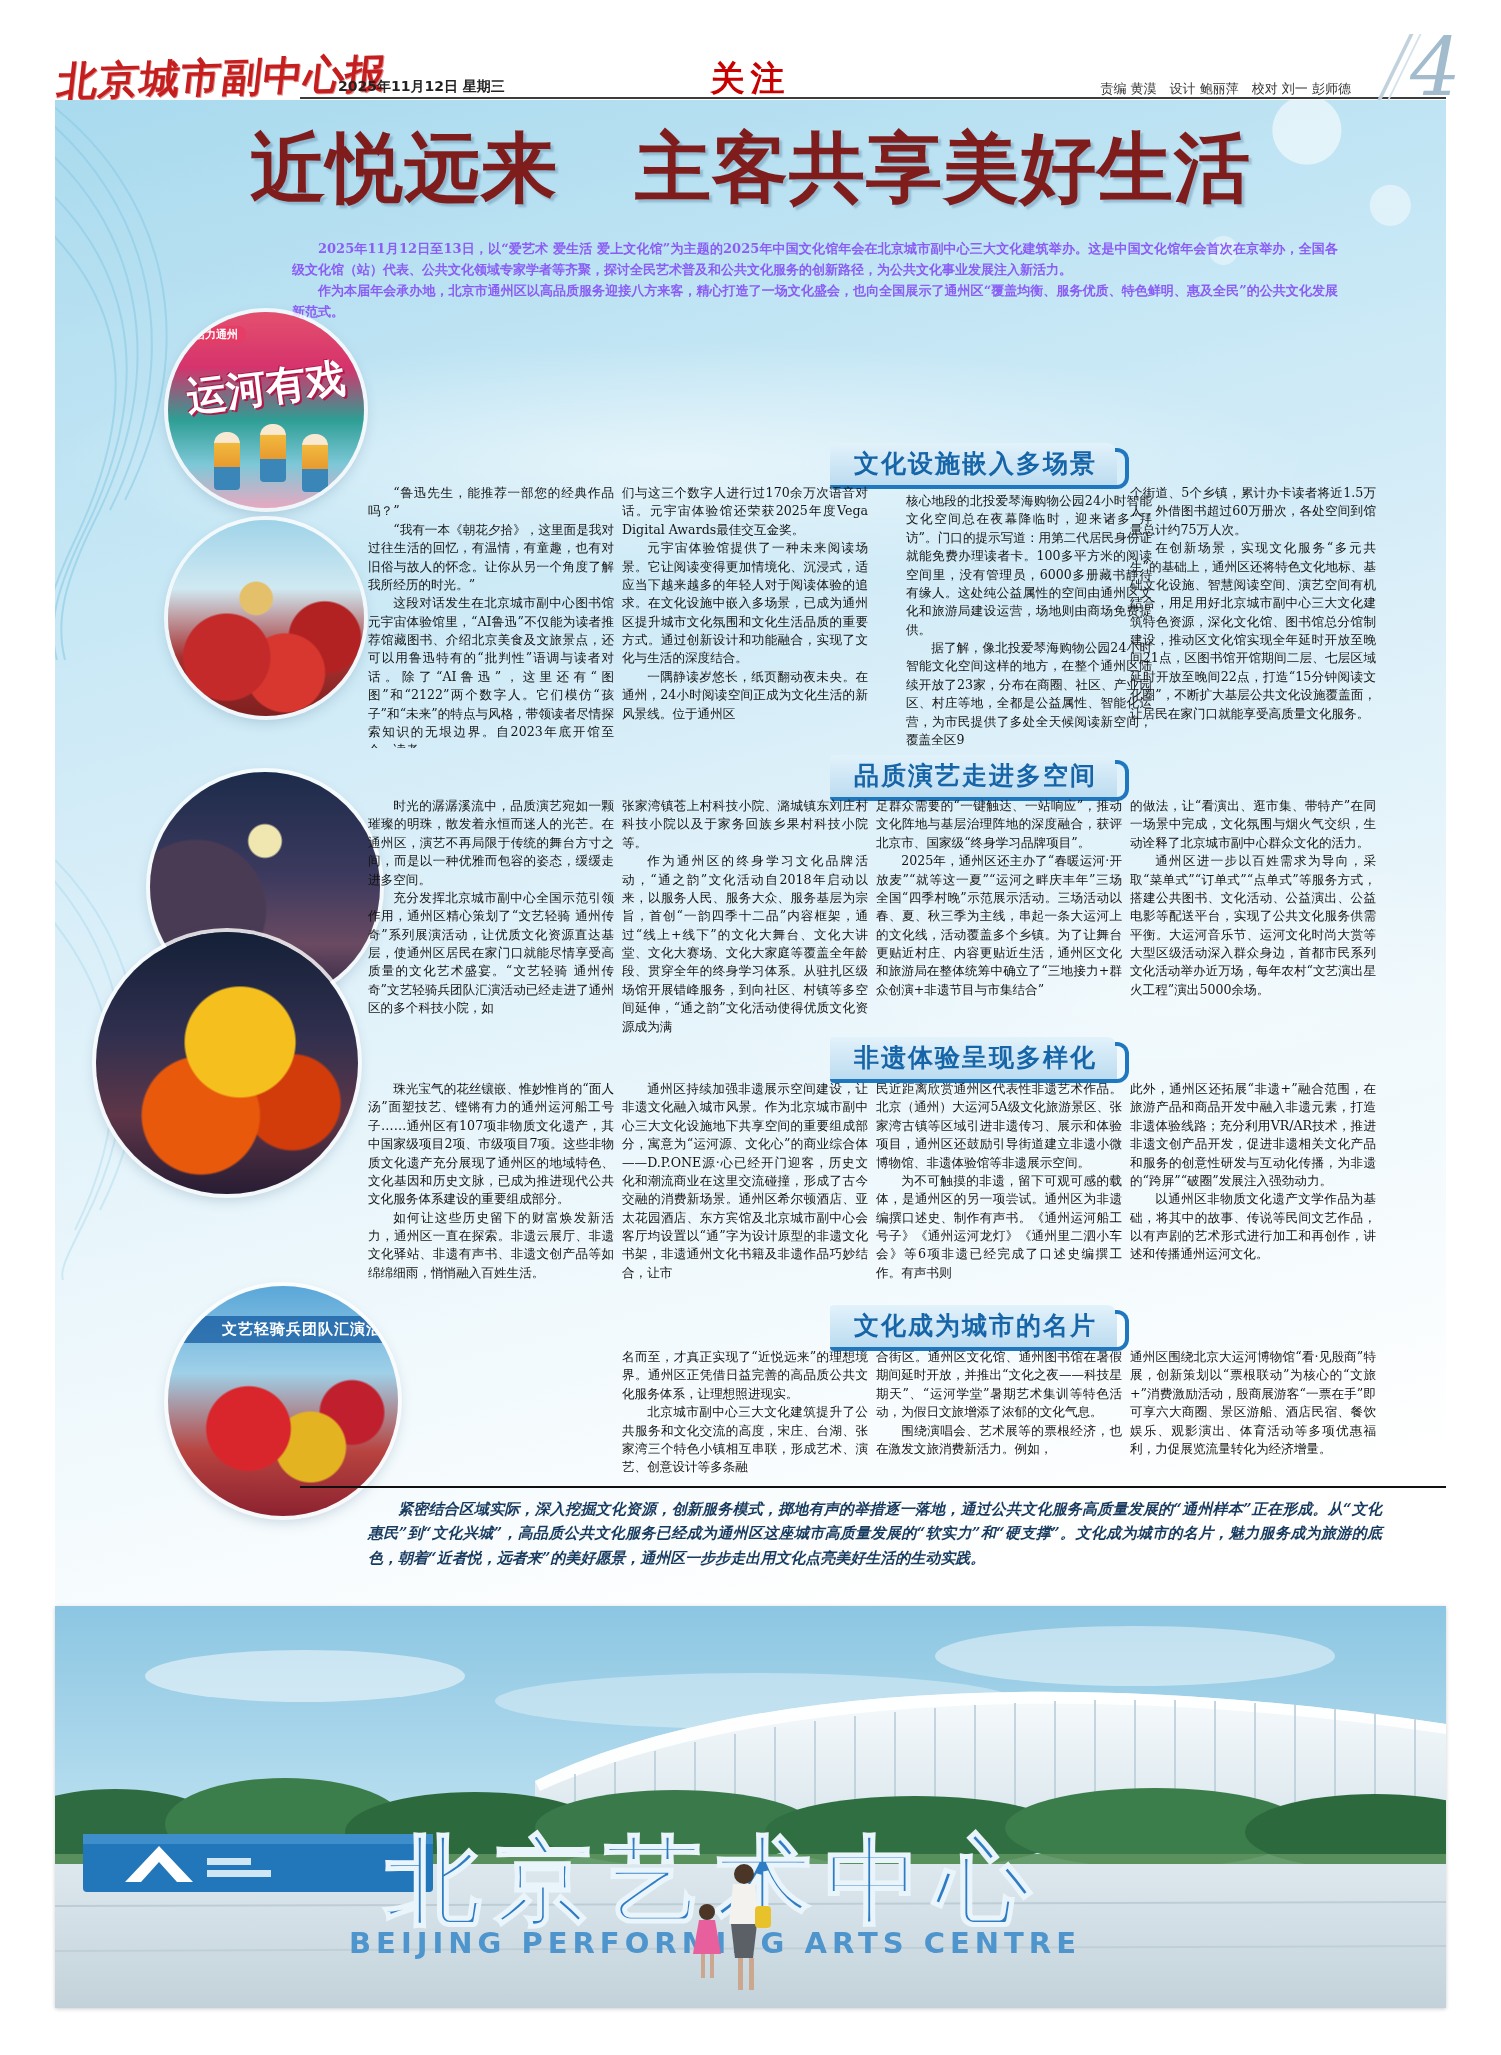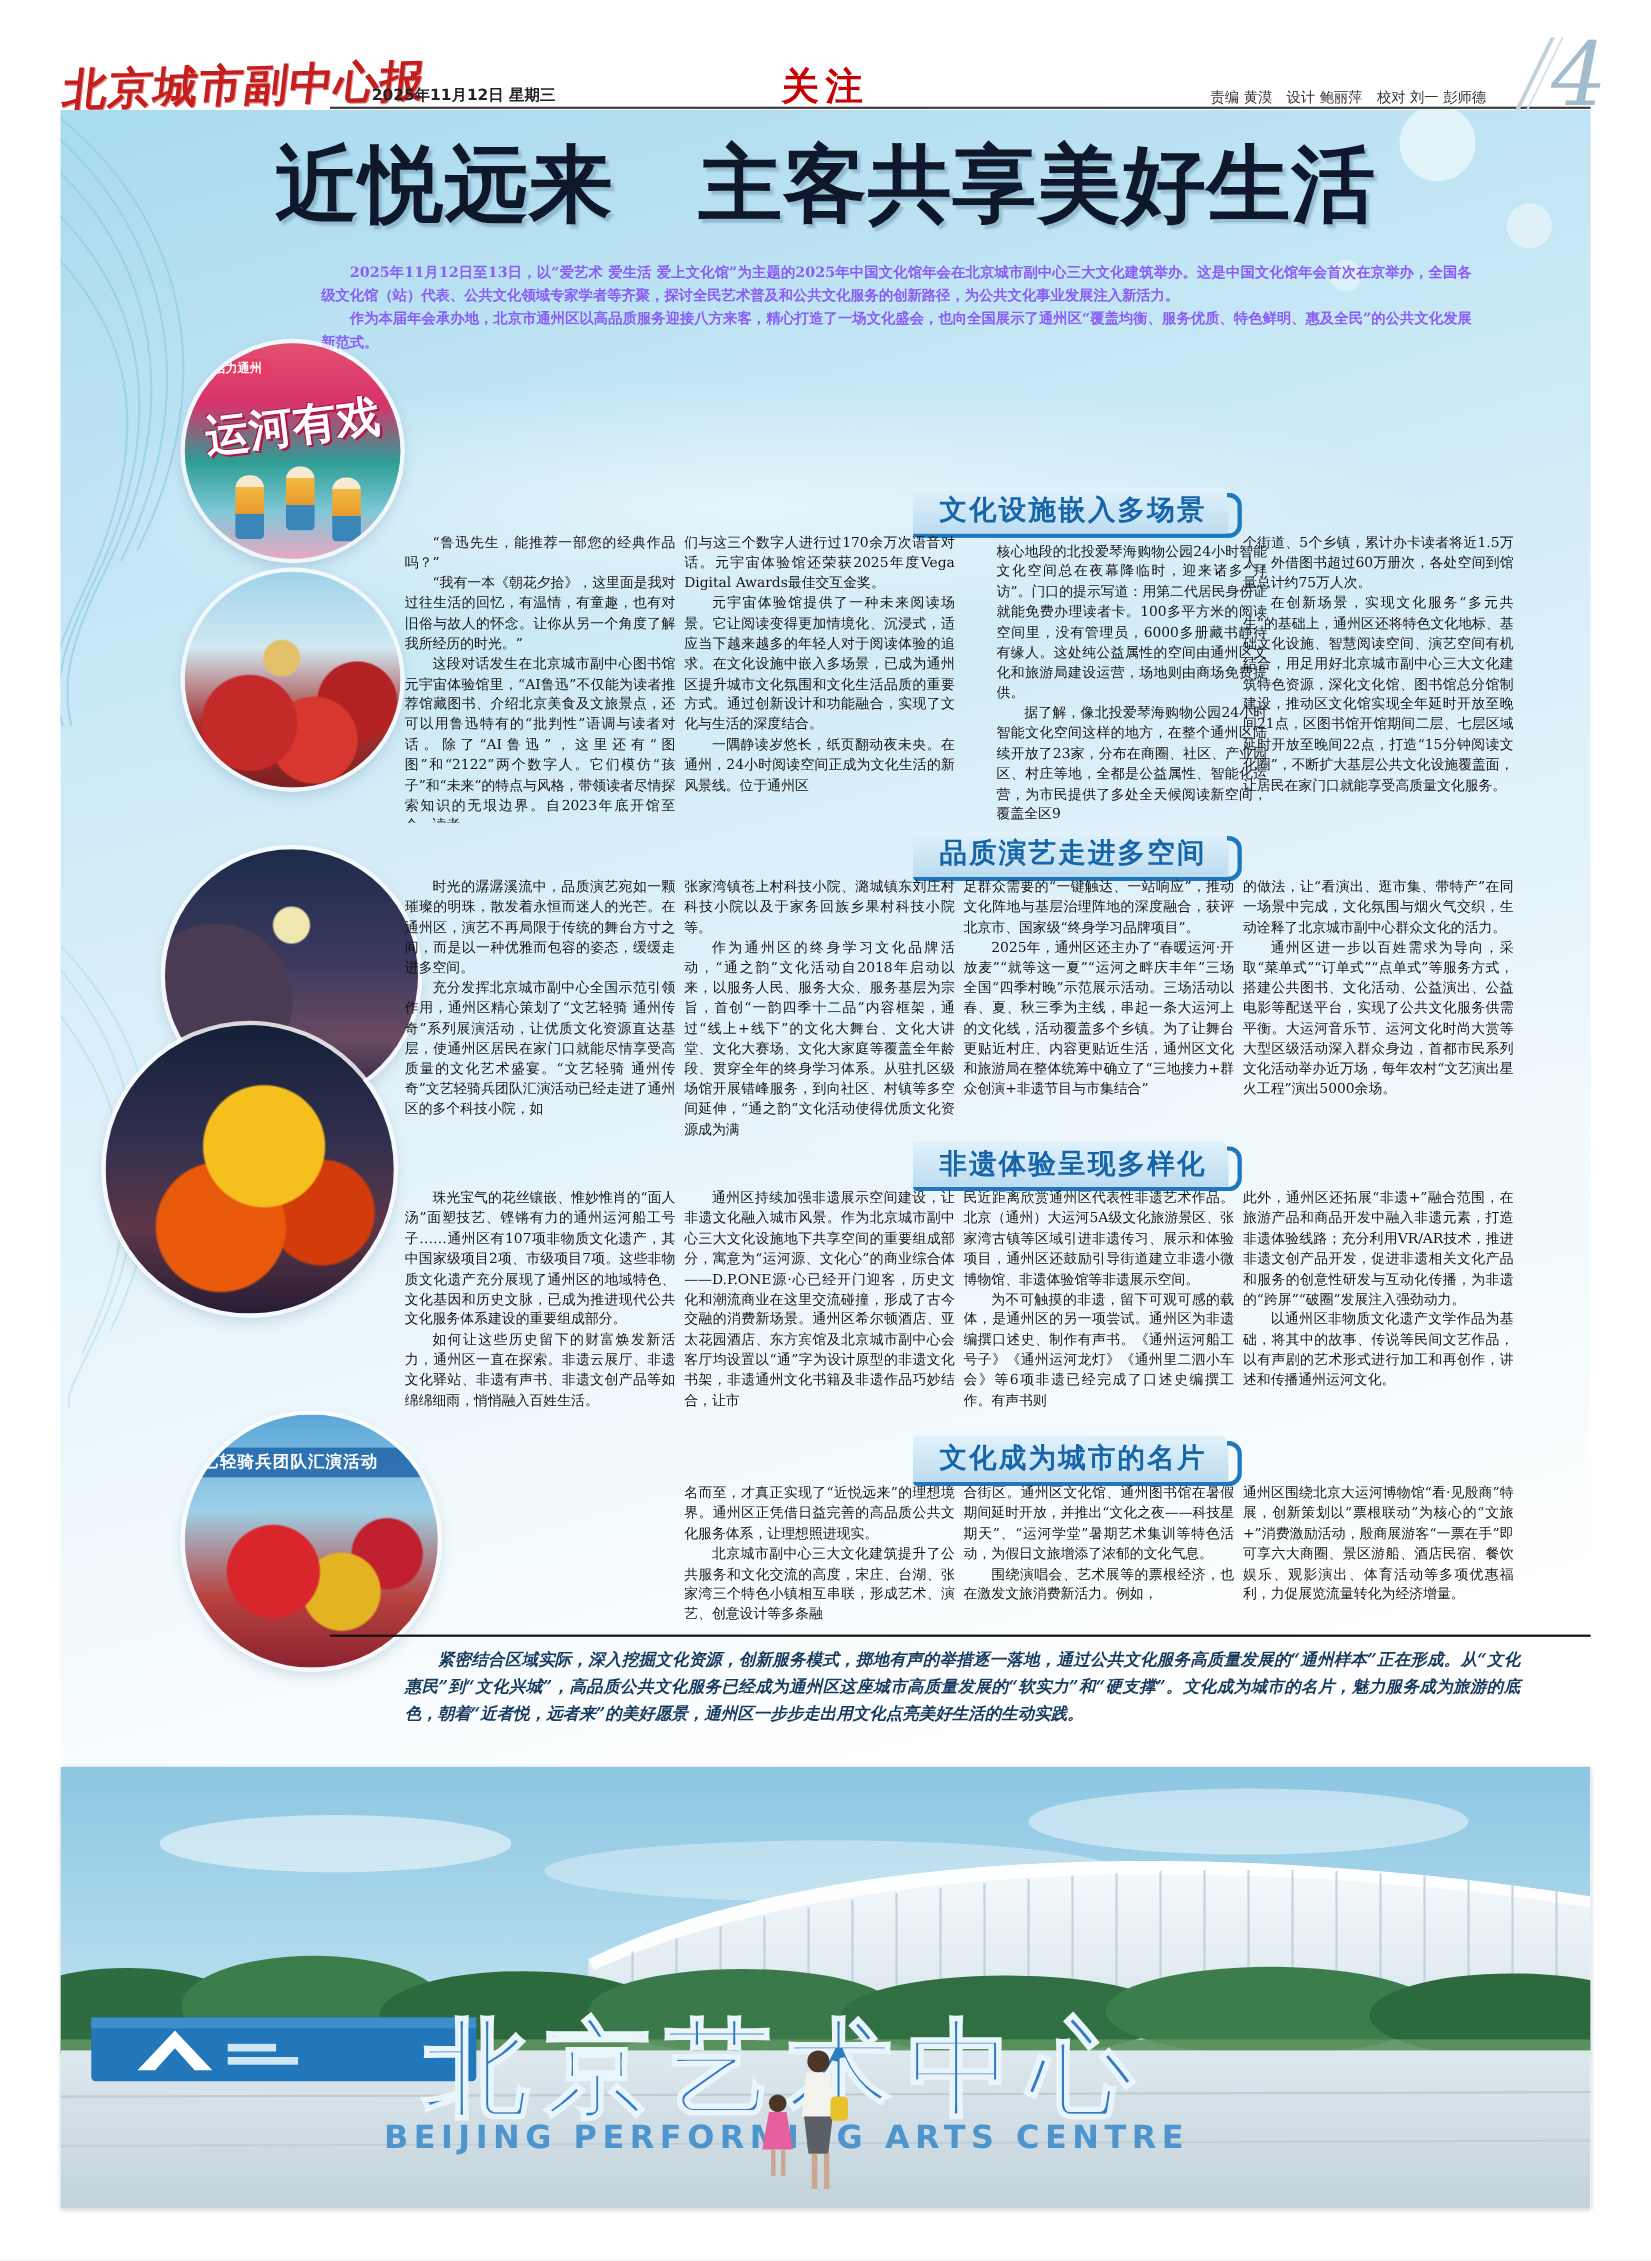"近悦远来 主客共享美好生活" .headline { color: #0f172a -> #7f1d1d }
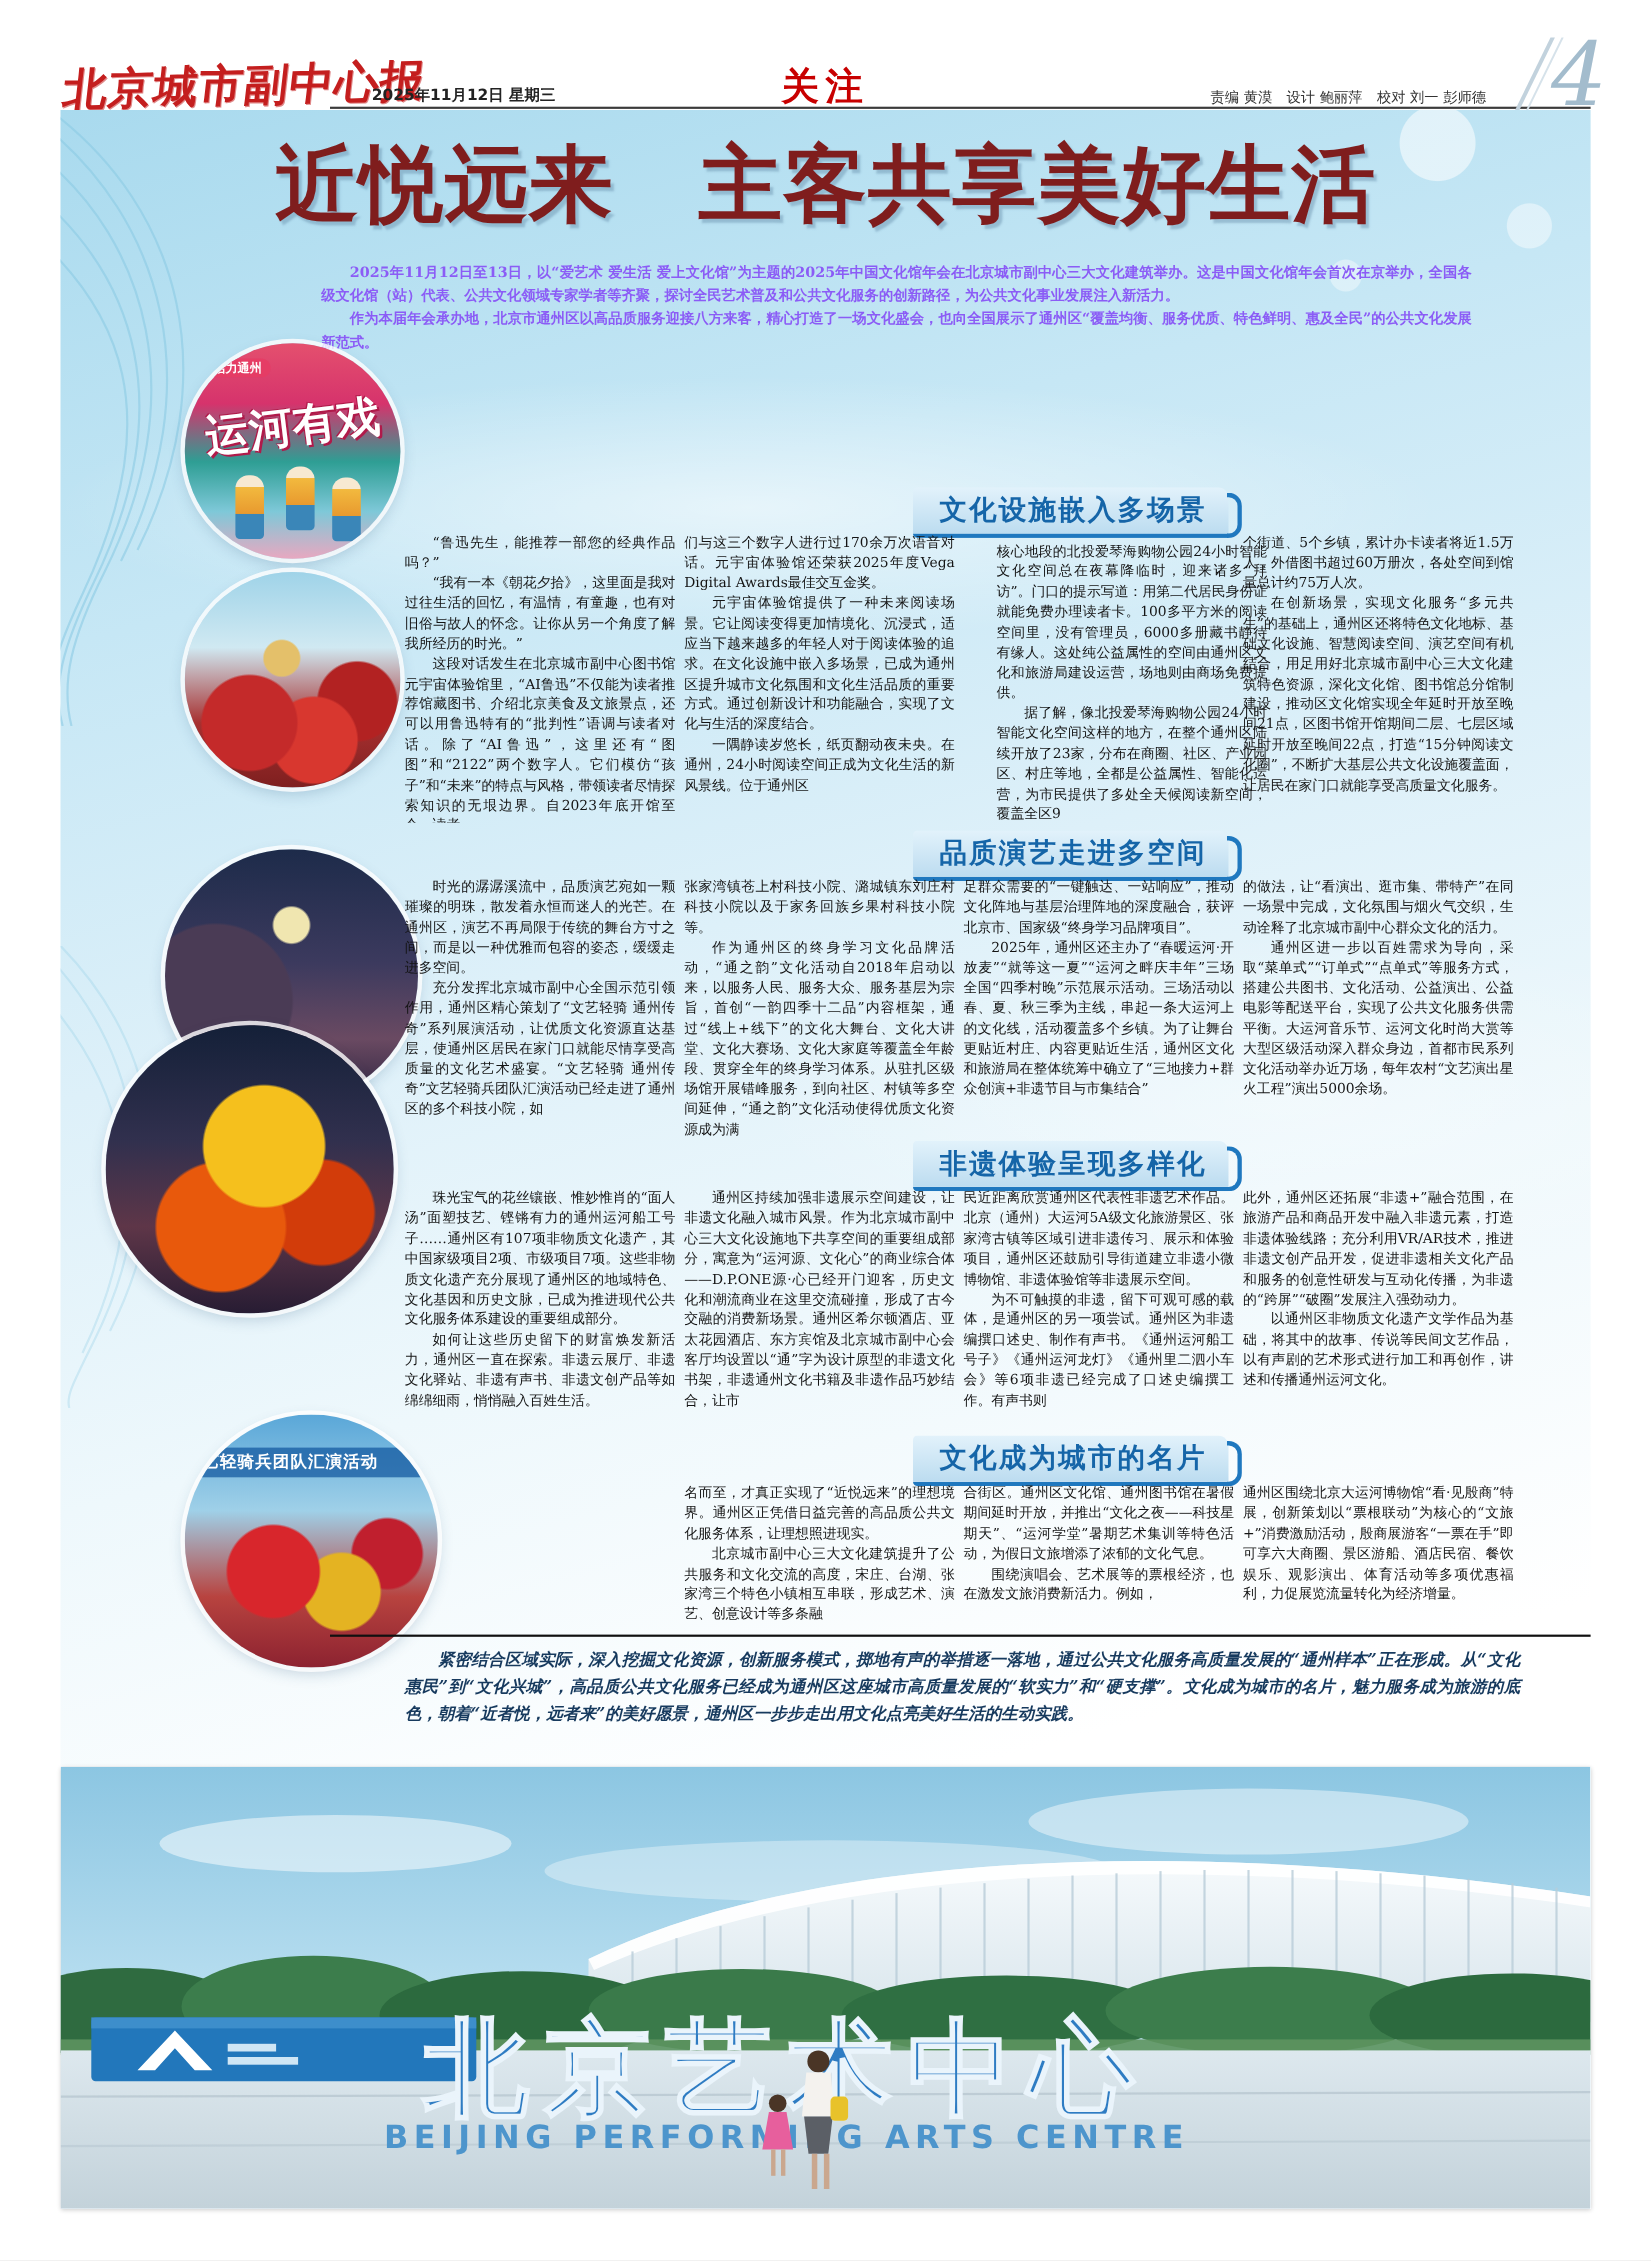"文艺轻骑兵团队汇演活动" .photo-4 .banner { text-align: left -> right }
